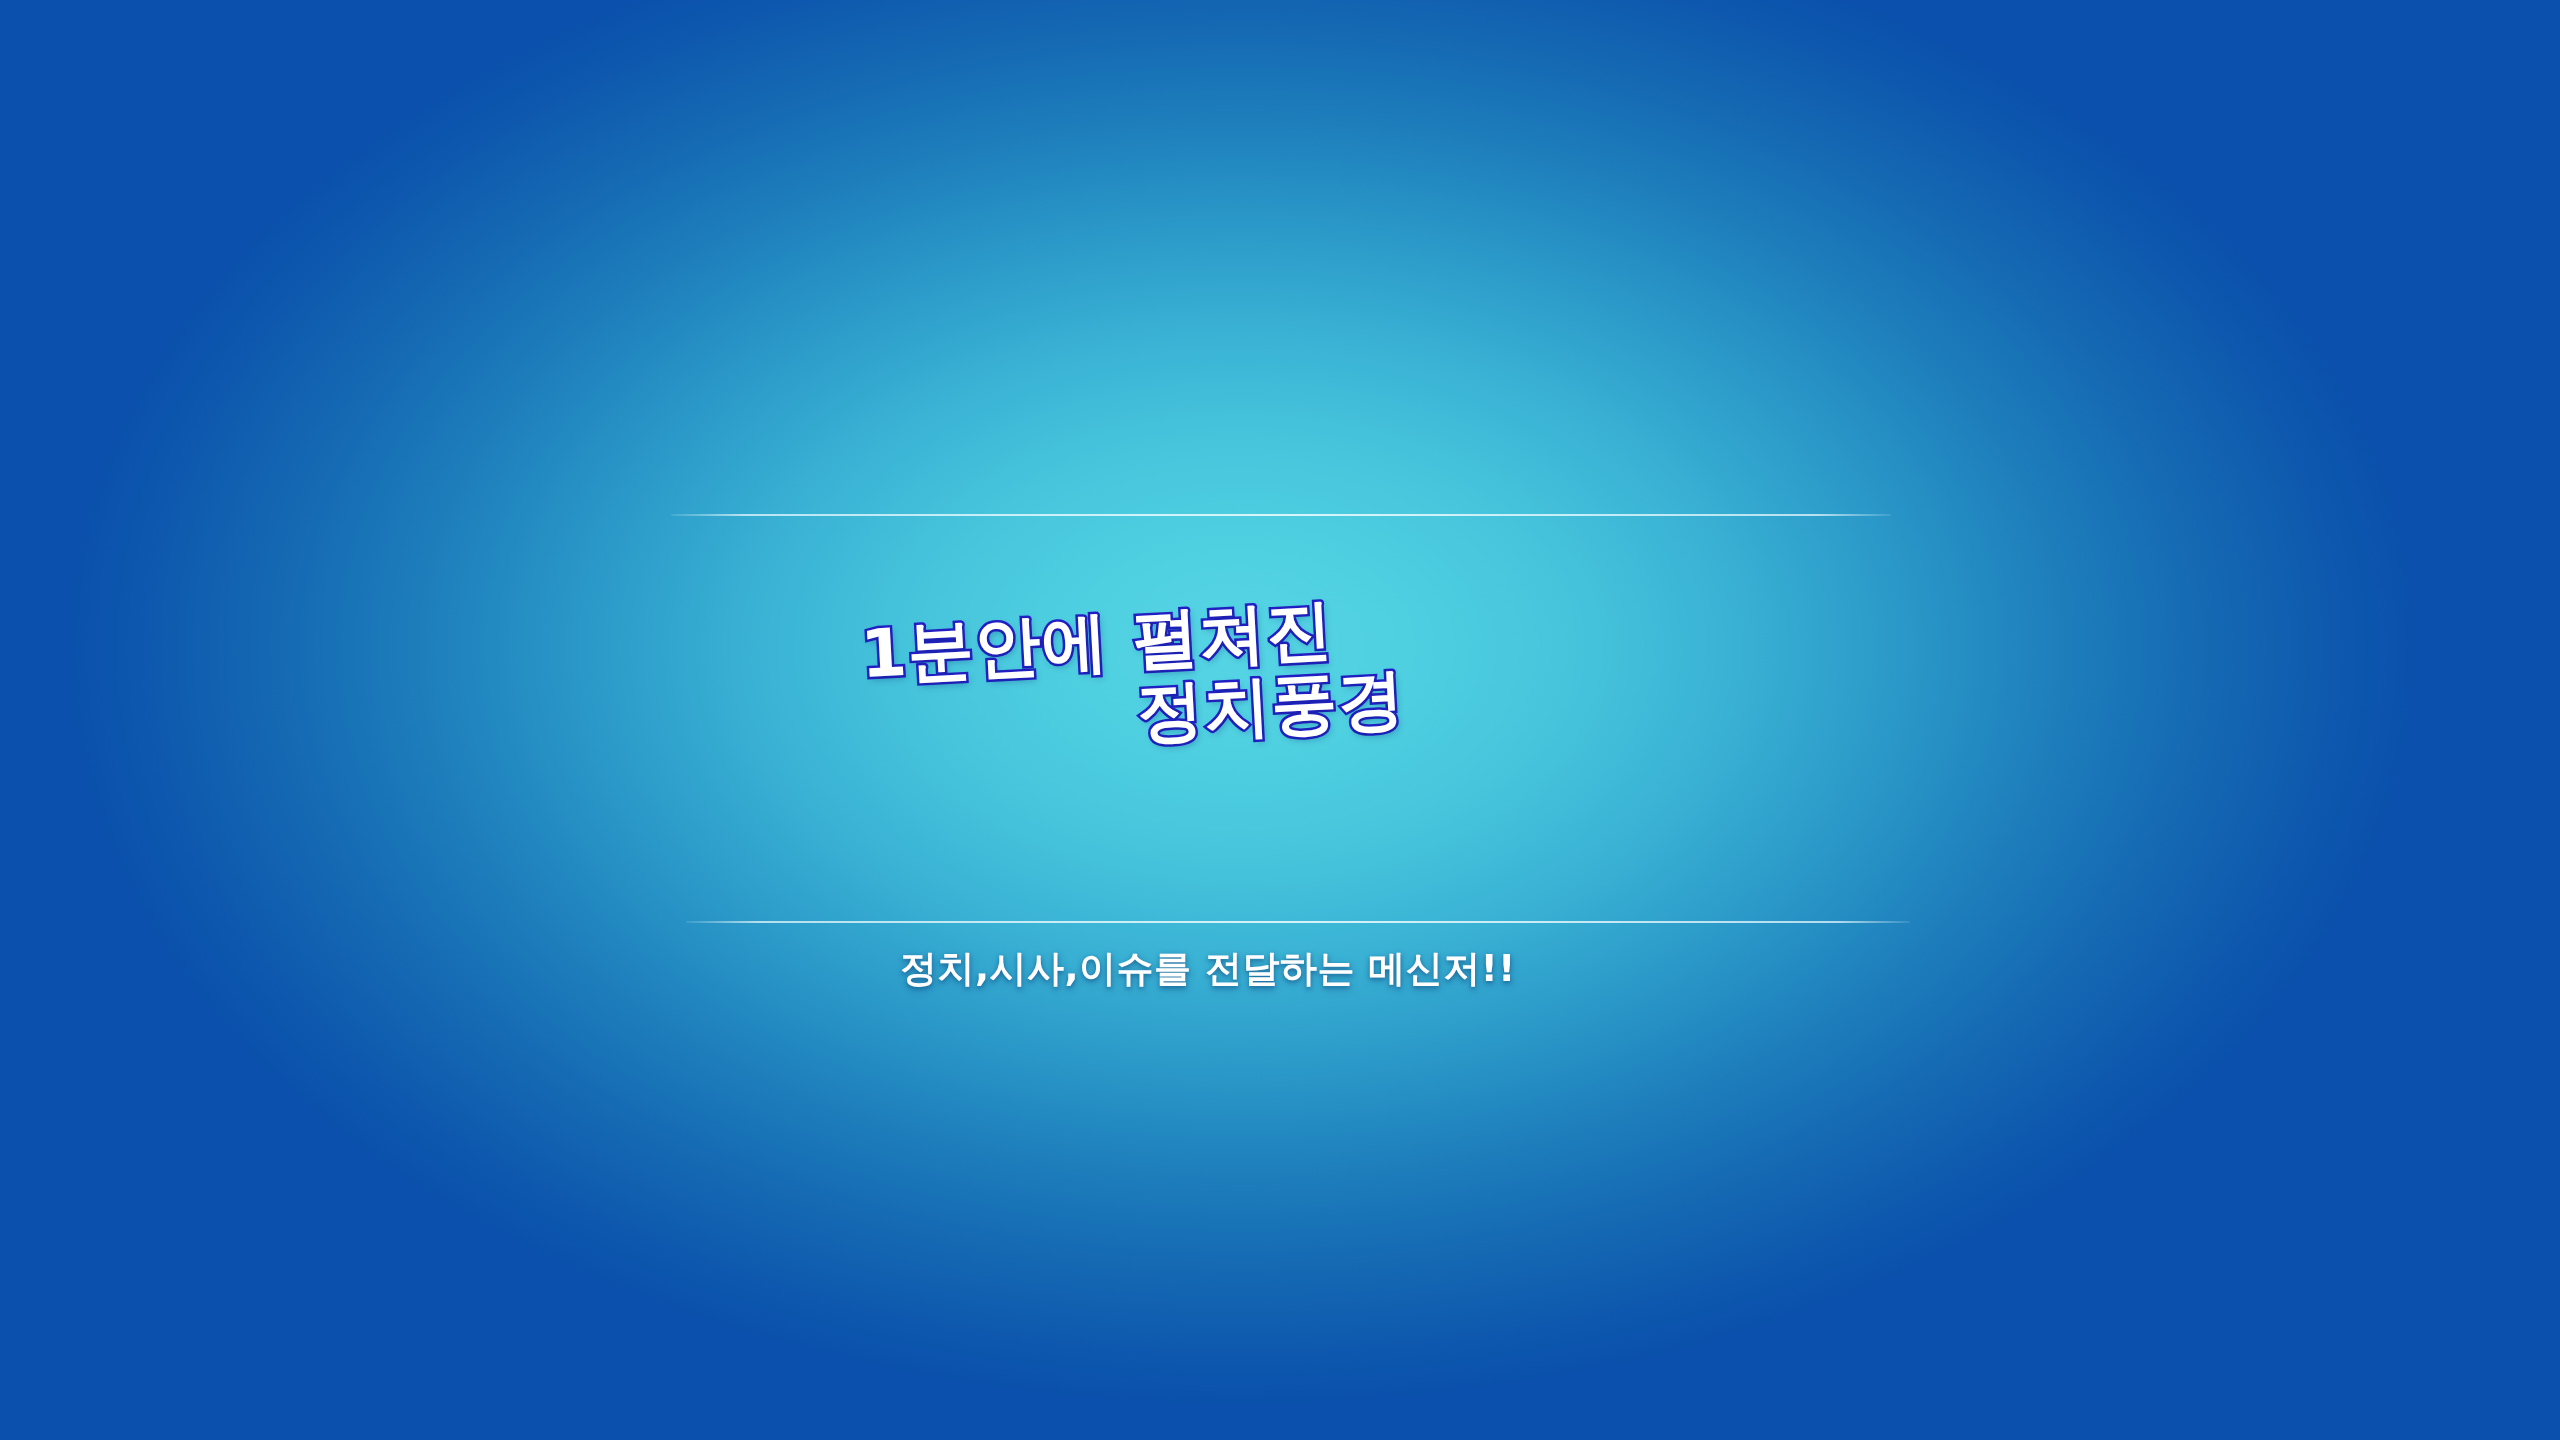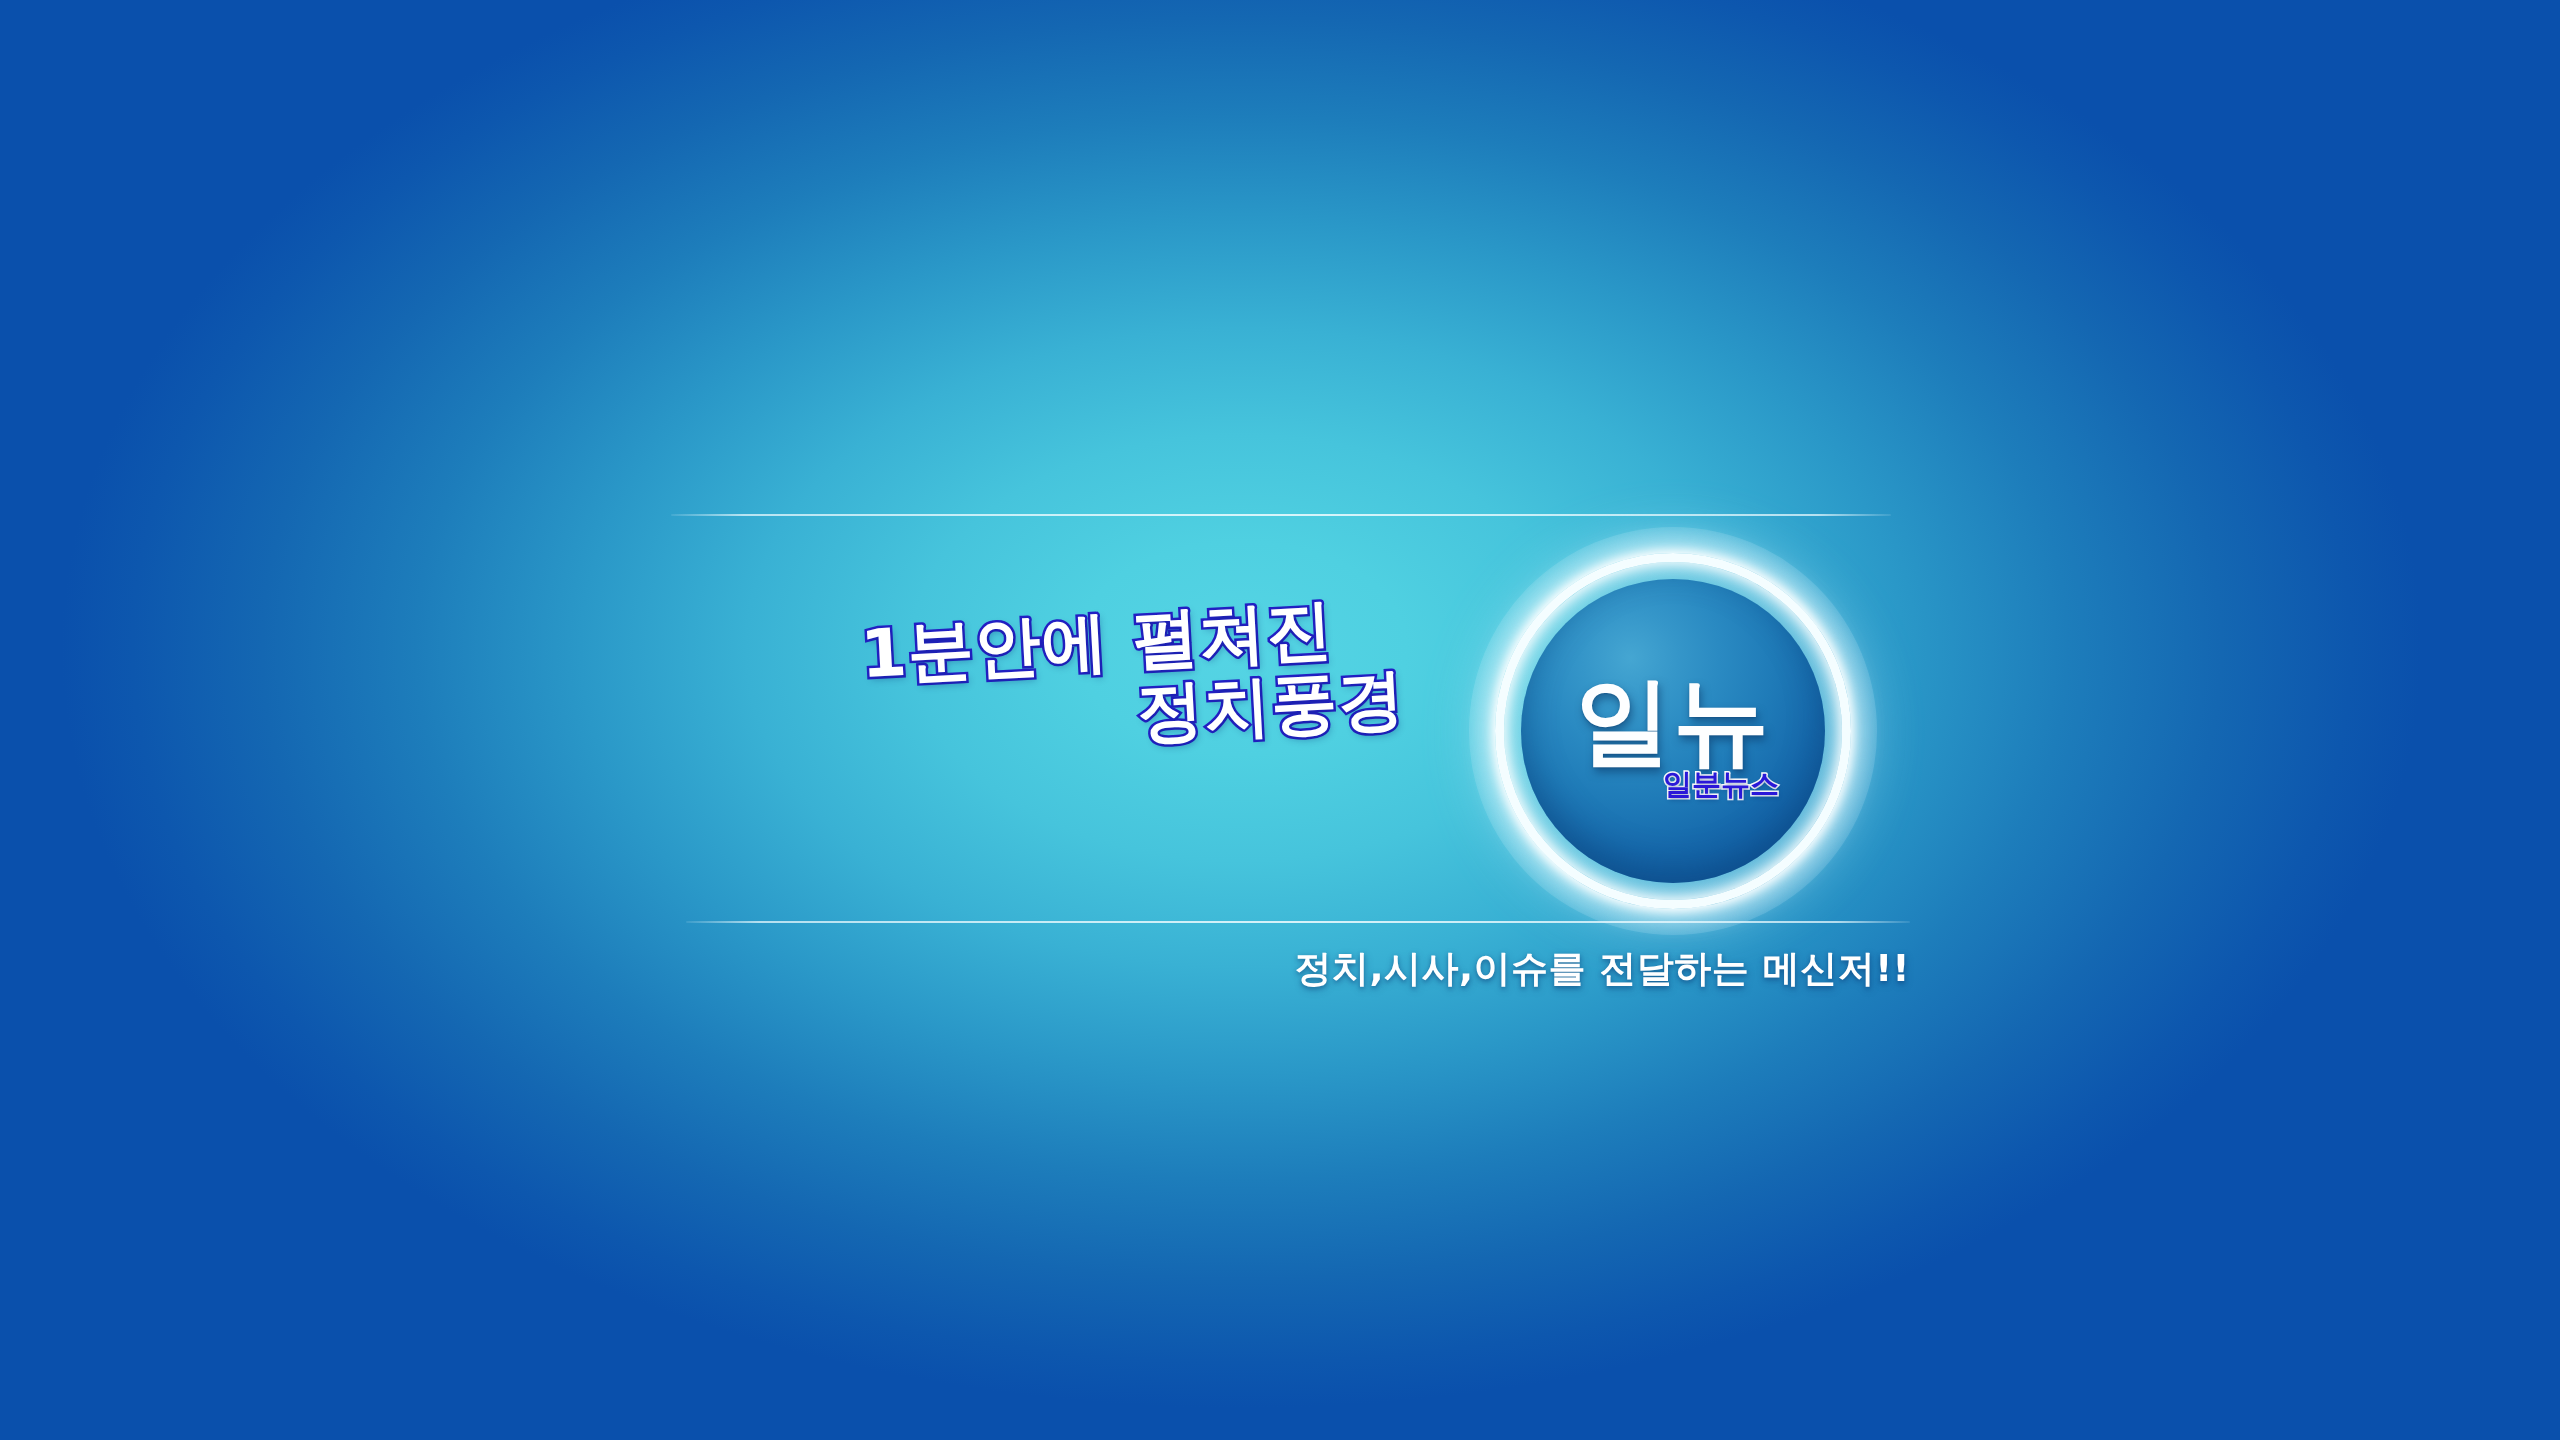"일뉴" div { html: <div> <div></div> <div></div> <div></div> <div>일뉴</div> <div>일분뉴스</div> </div> -> none }
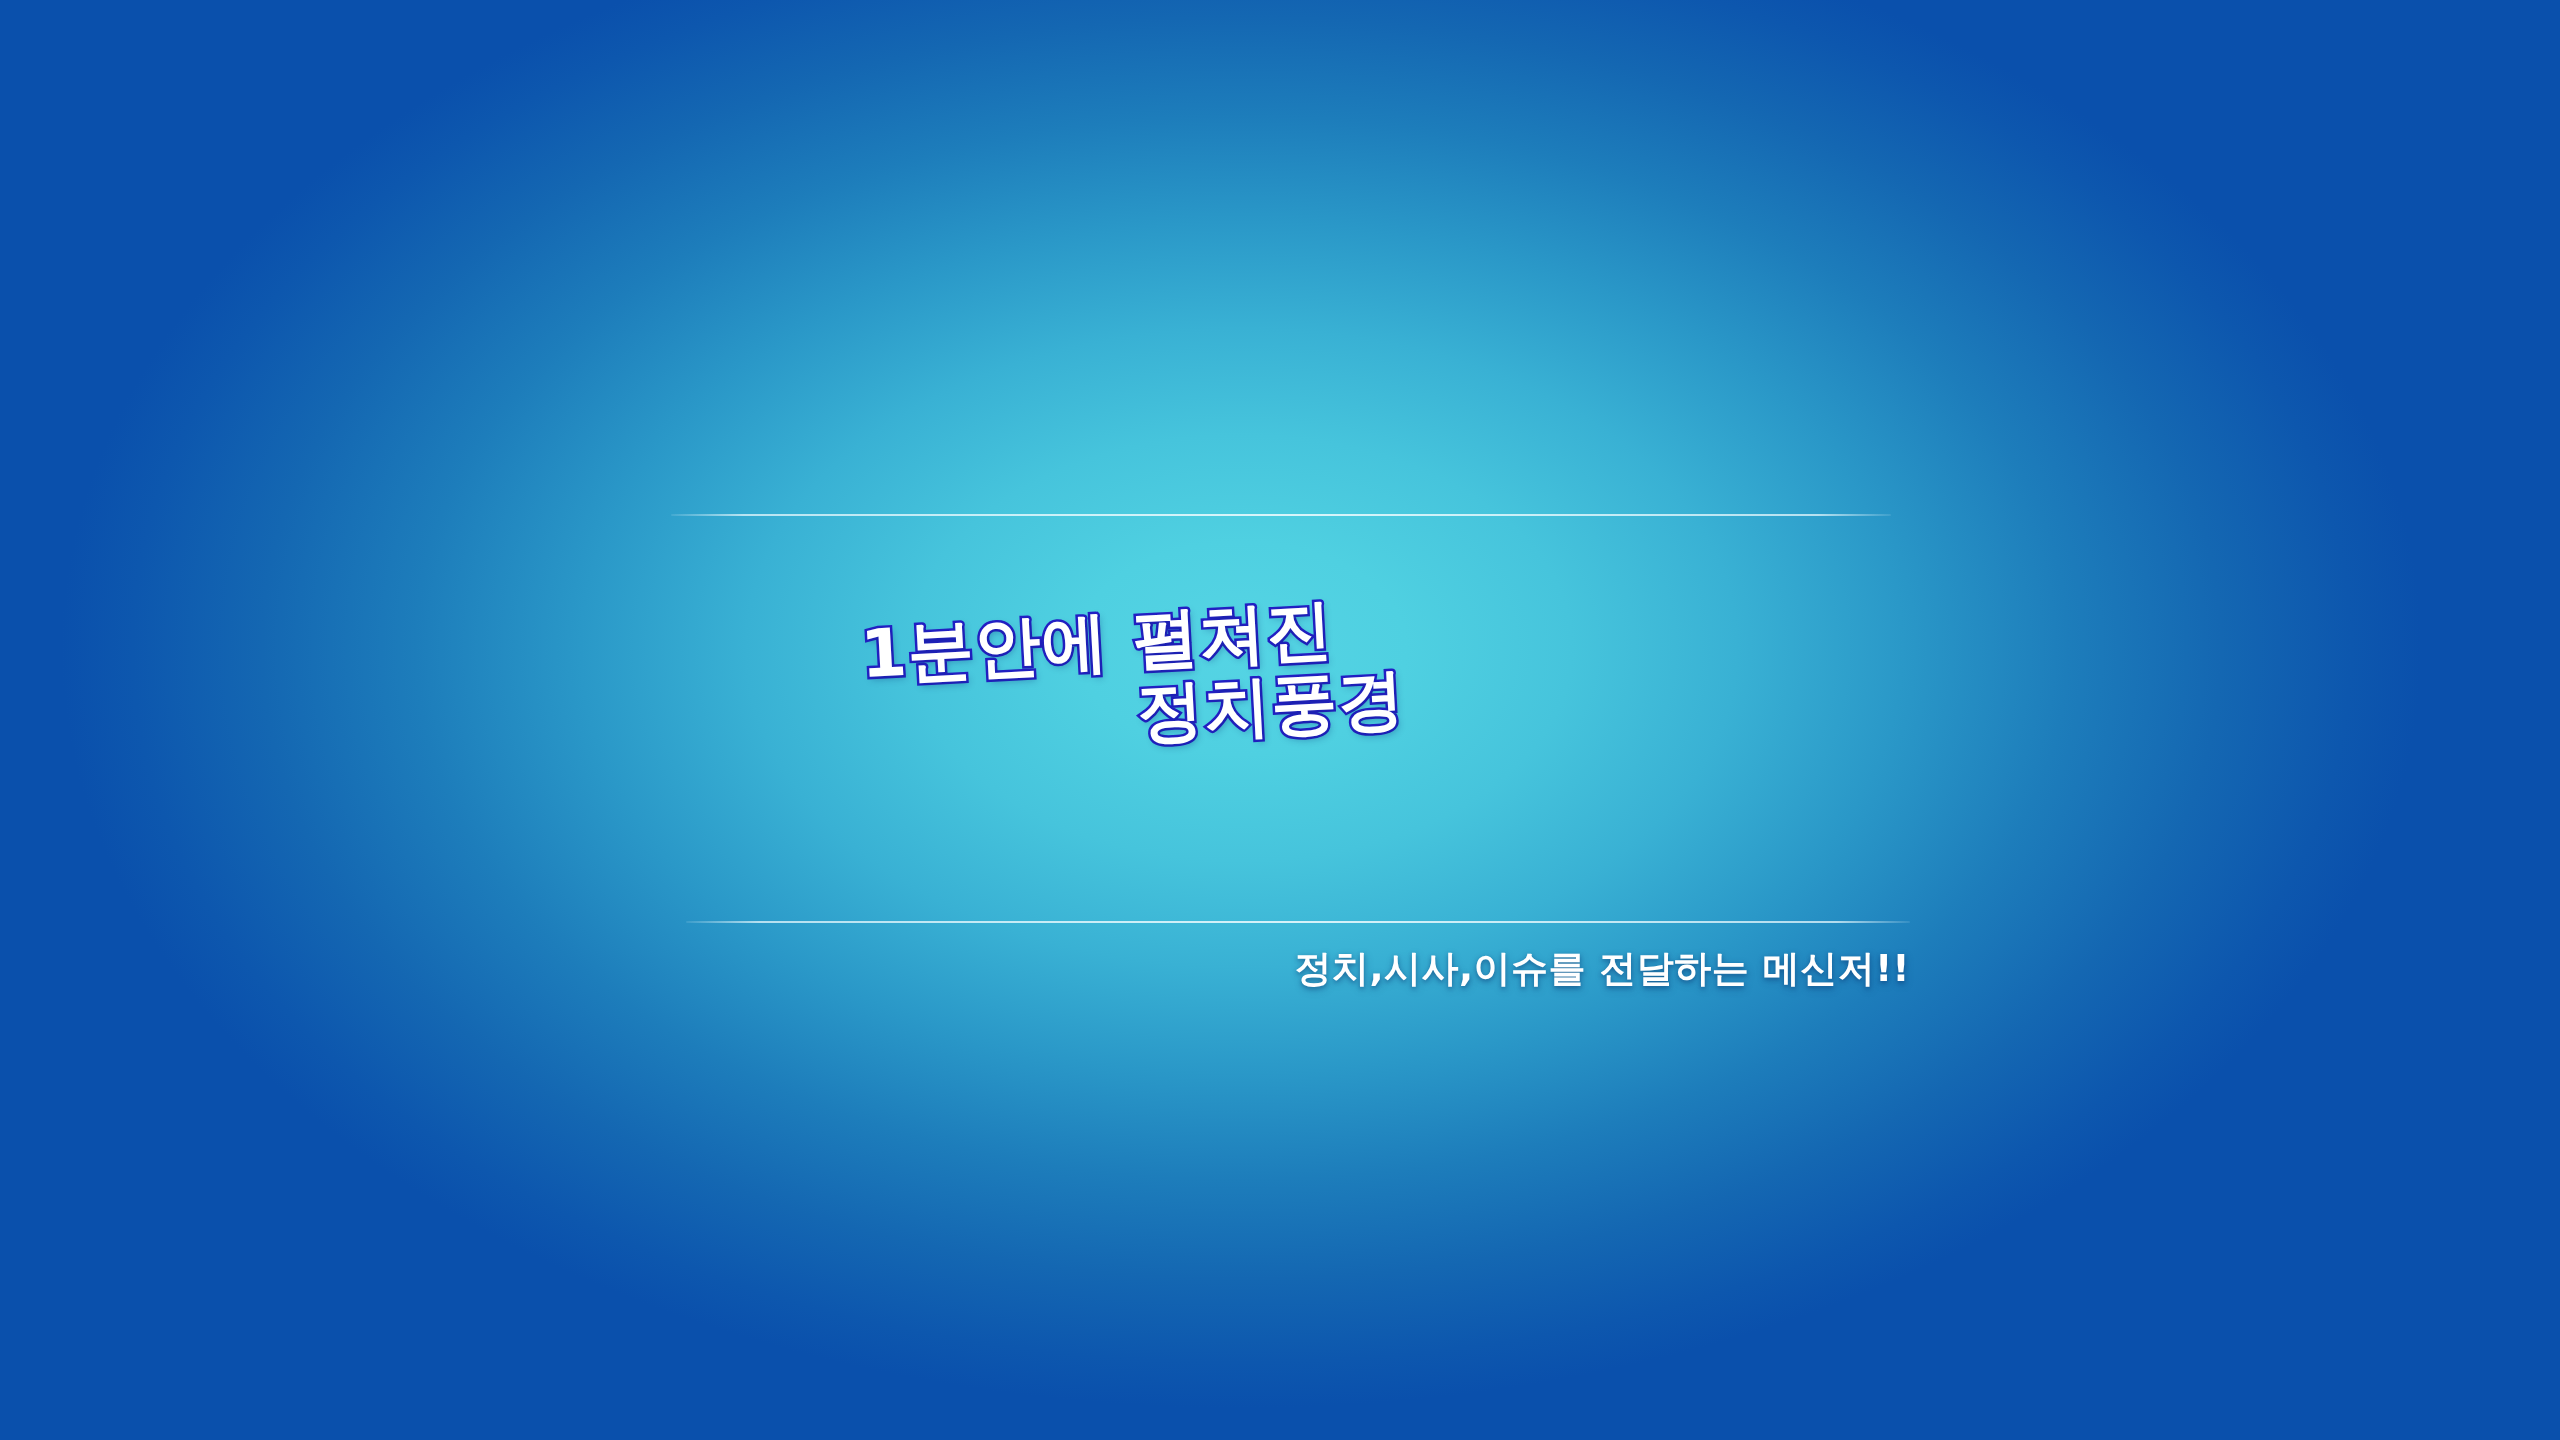"정치,시사,이슈를 전달하는 메신저!!" #tagline { text-align: right -> left }
